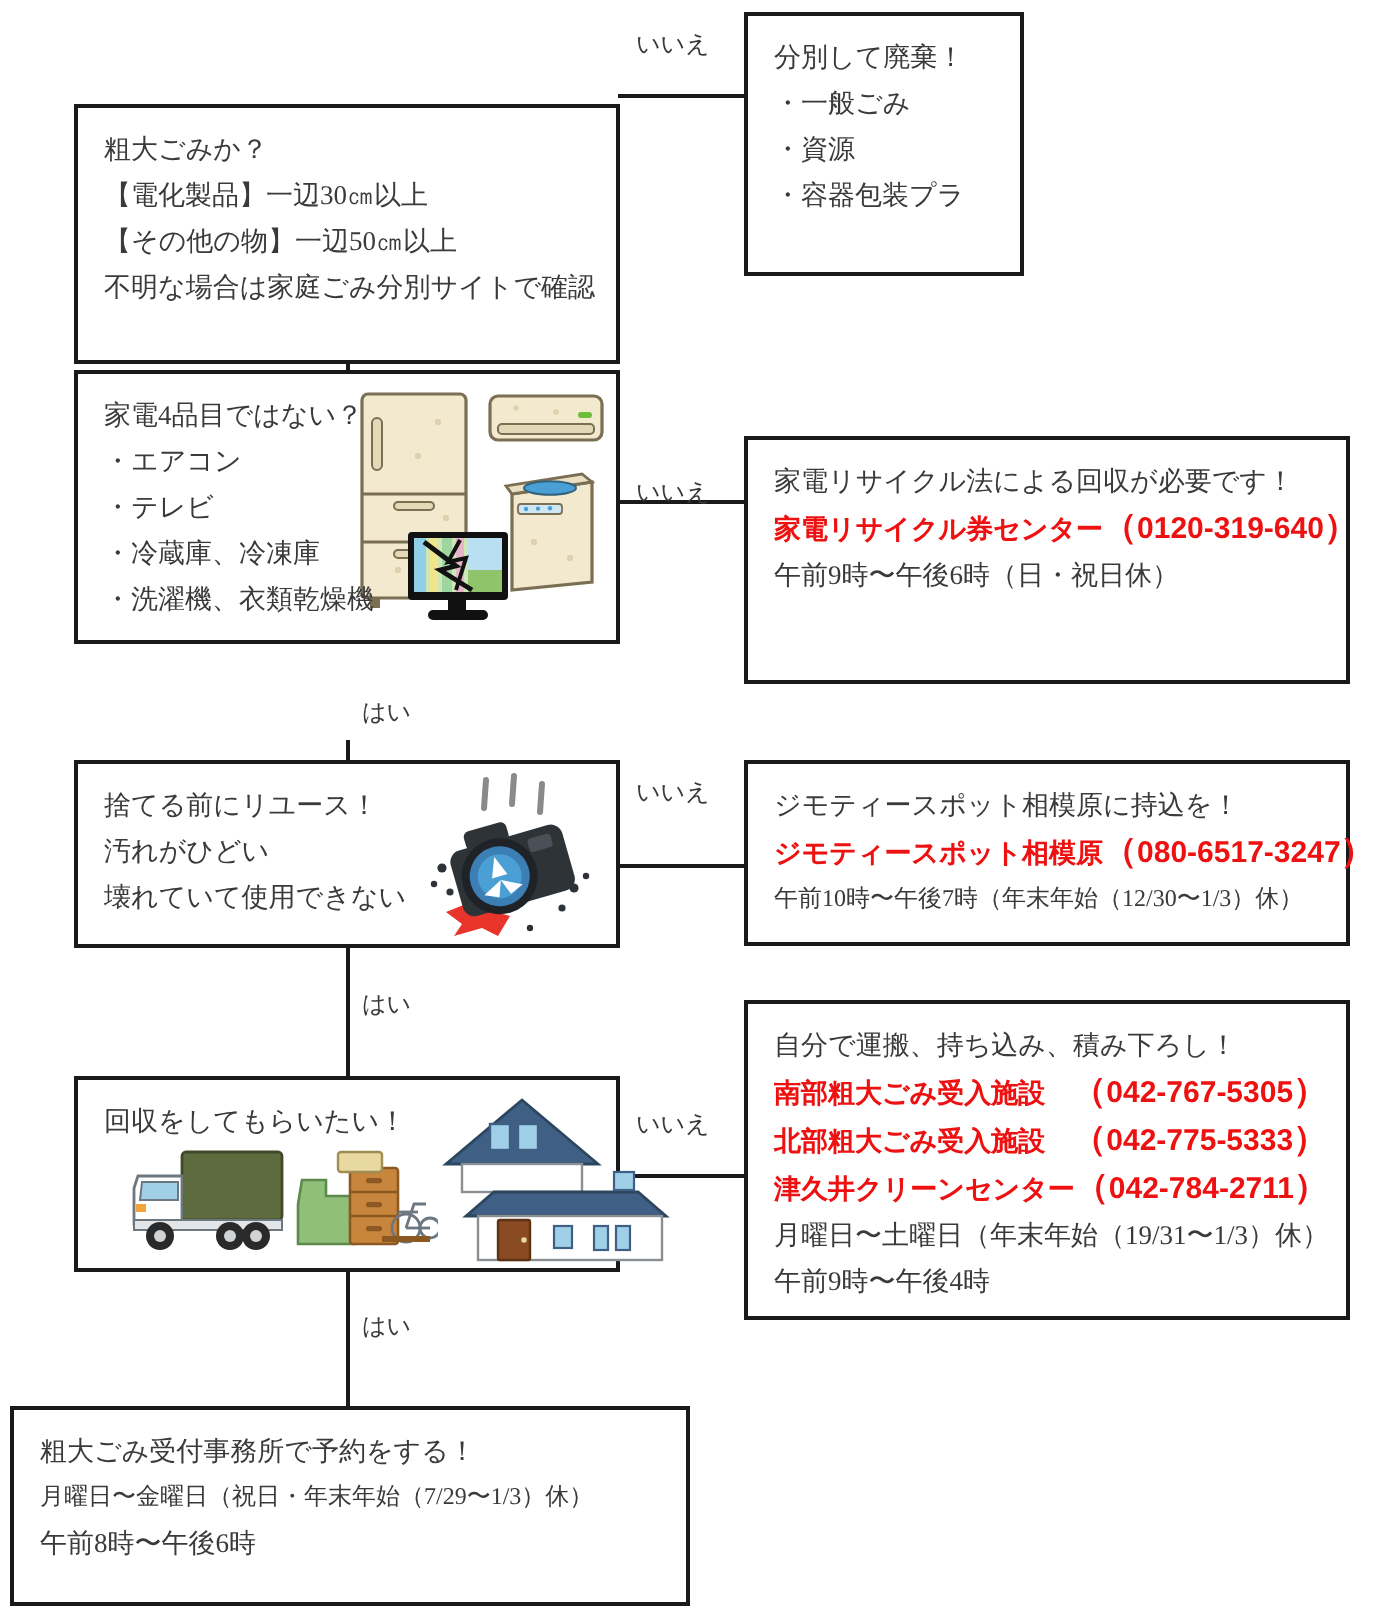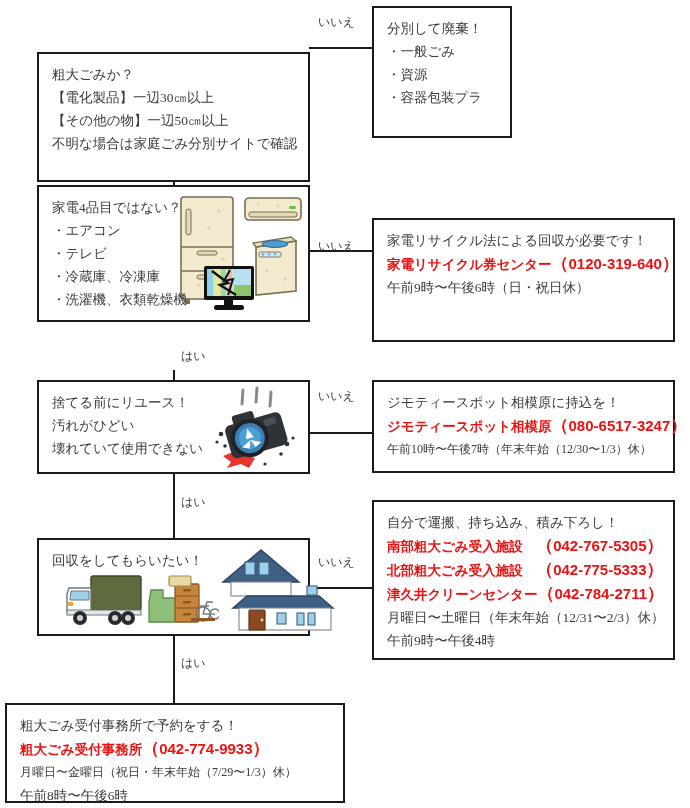"月曜日〜土曜日（年末年始（12/31〜2/3）休）" div.ln { text: 12/31〜2/3 -> 19/31〜1/3 }
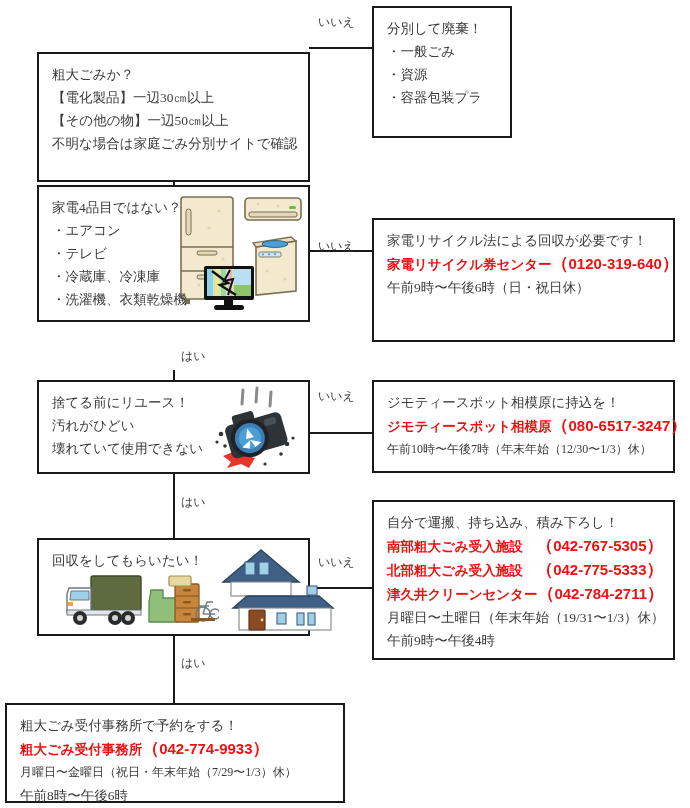"粗大ごみ受付事務所（042-774-9933）" div.ln { html: <div> <span>粗大ごみ受付事務所</span><span>（</span><span>042-774-9933</span><span>）</span> </div> -> none }
